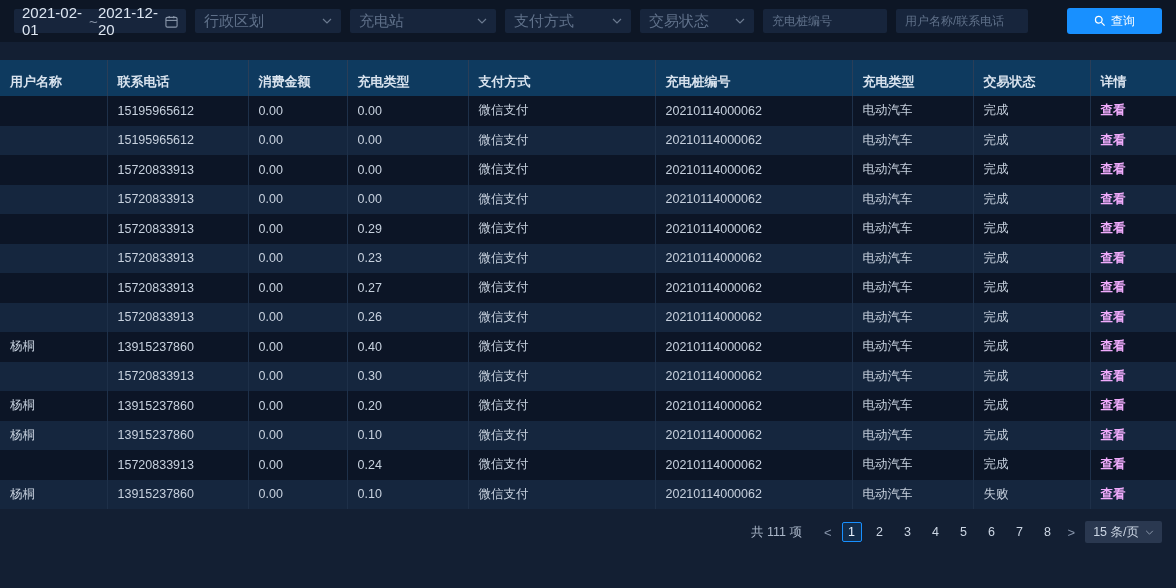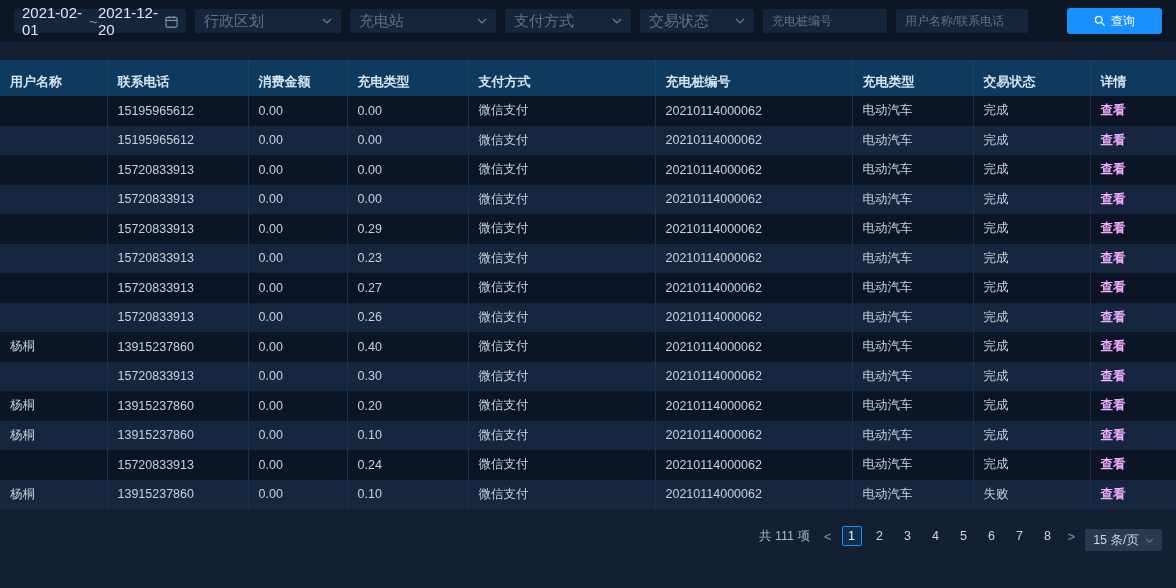"共 111 项" .total { margin-right: 4px -> 12px }
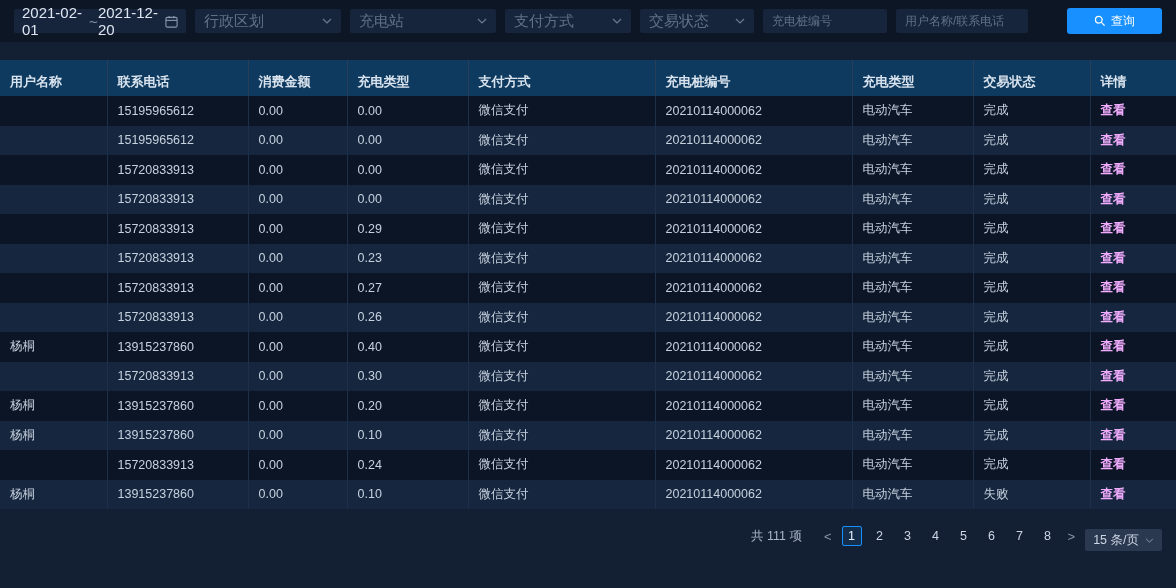"15 条/页" .page-size { margin-top: 8px -> none }
